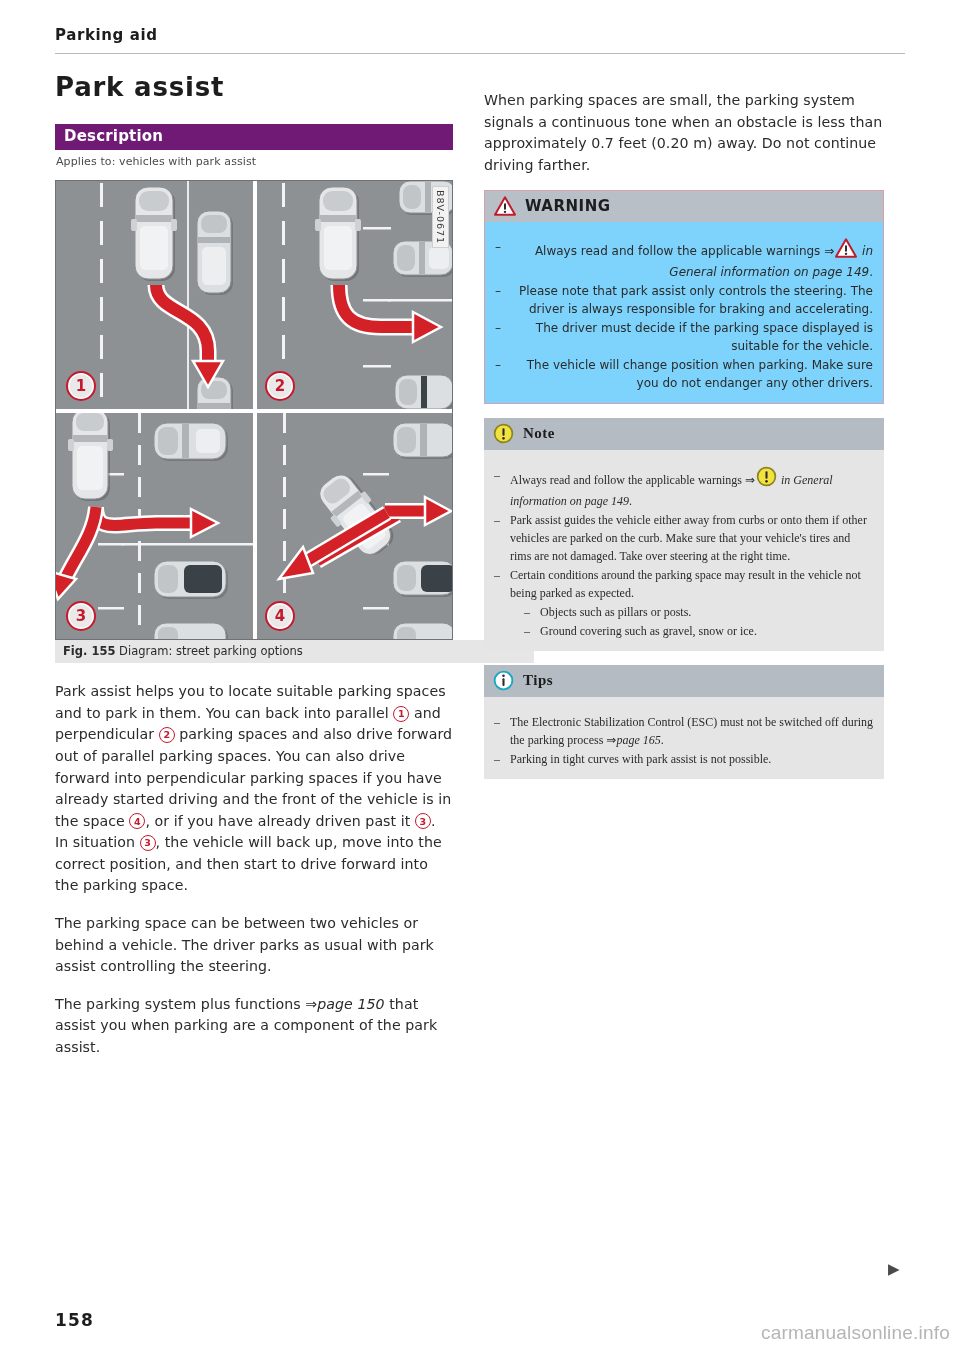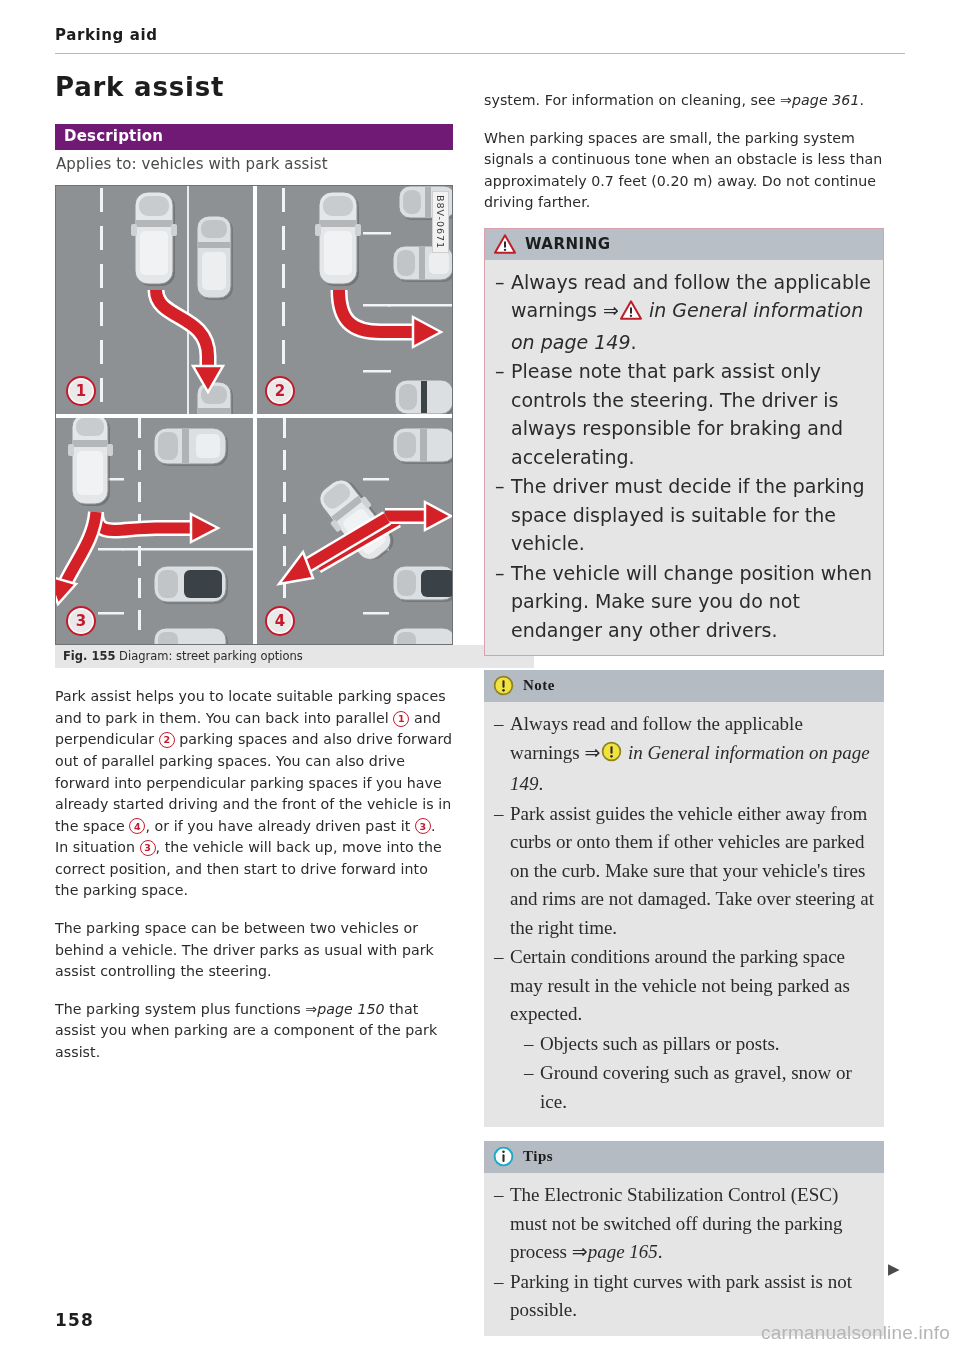"system. For information on cleaning," p.body-p { html: <p><span>system. For information on cleaning, see </span><span>⇒</span><i>page 361</i><span>.</span></p> -> none }
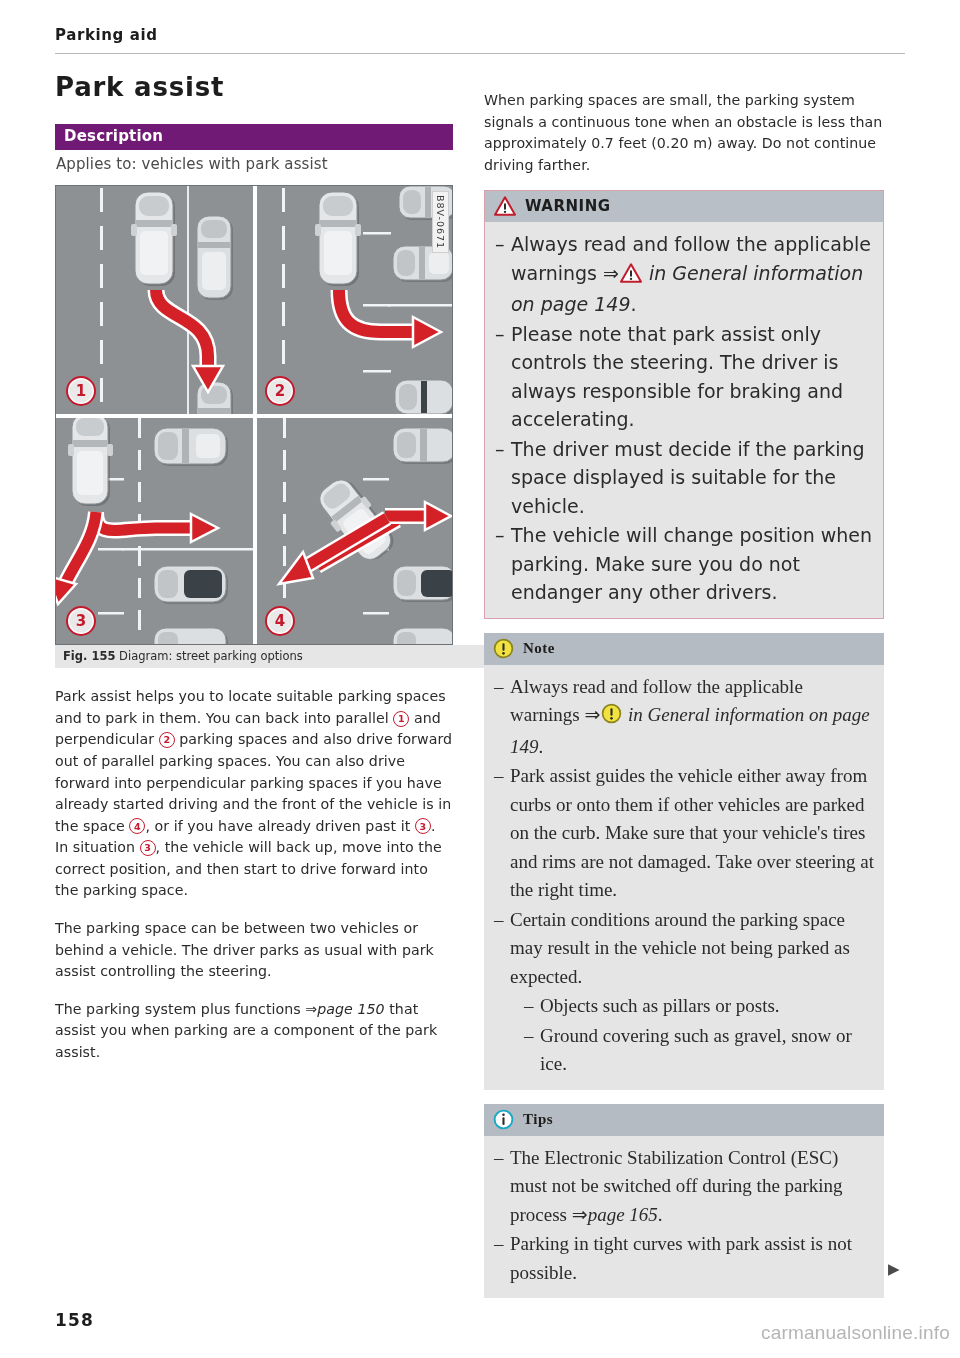"Applies to: vehicles with park" .applies-to { font-size: 15px -> 11px }
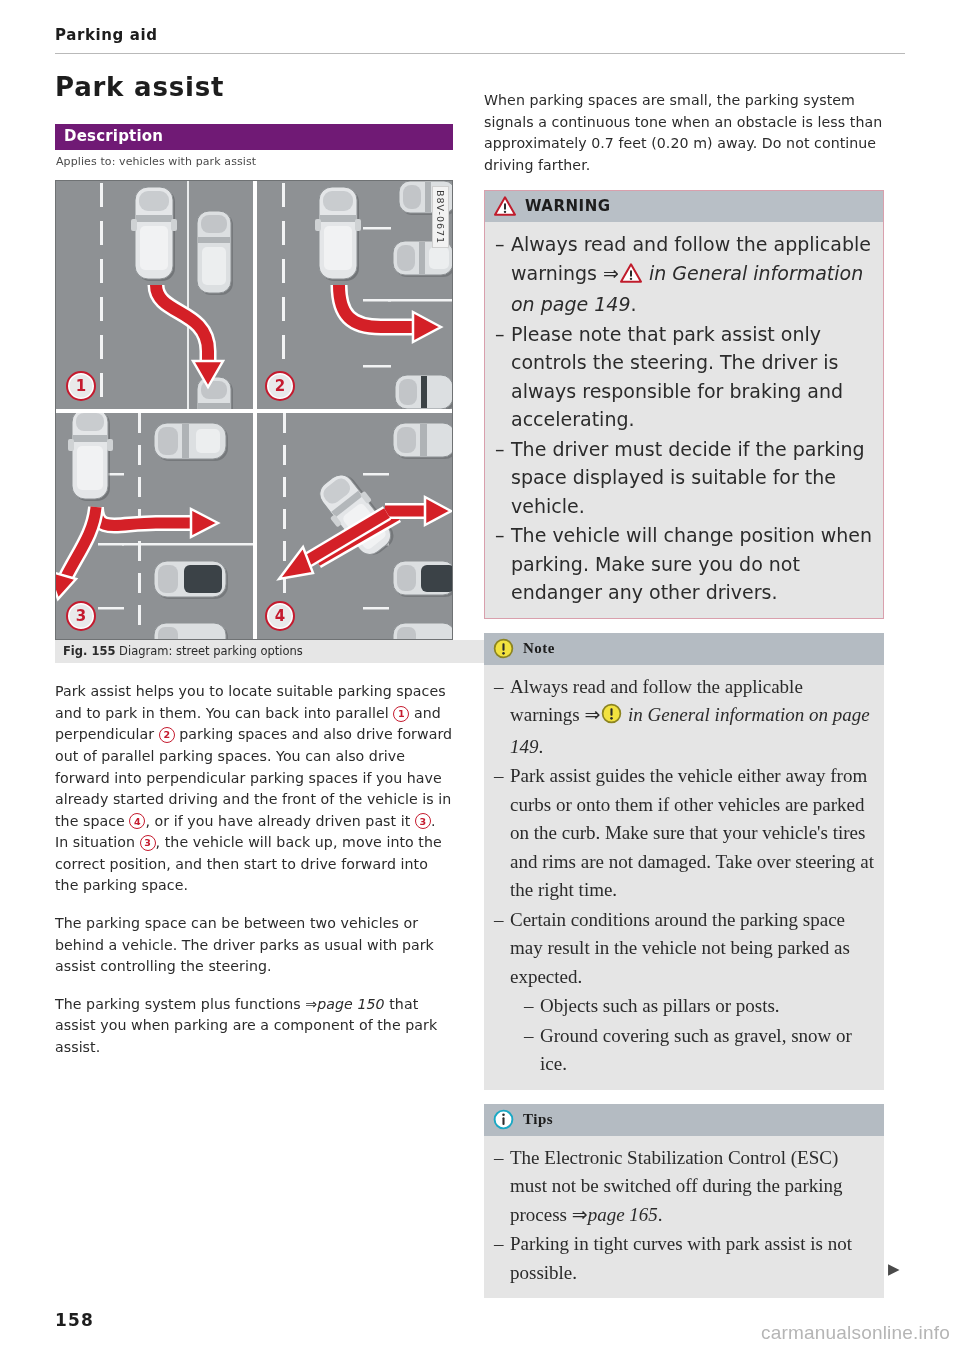"WARNING" .callout-warning { background: #e5e5e5 -> #7dd3fc; text-align: none -> right }
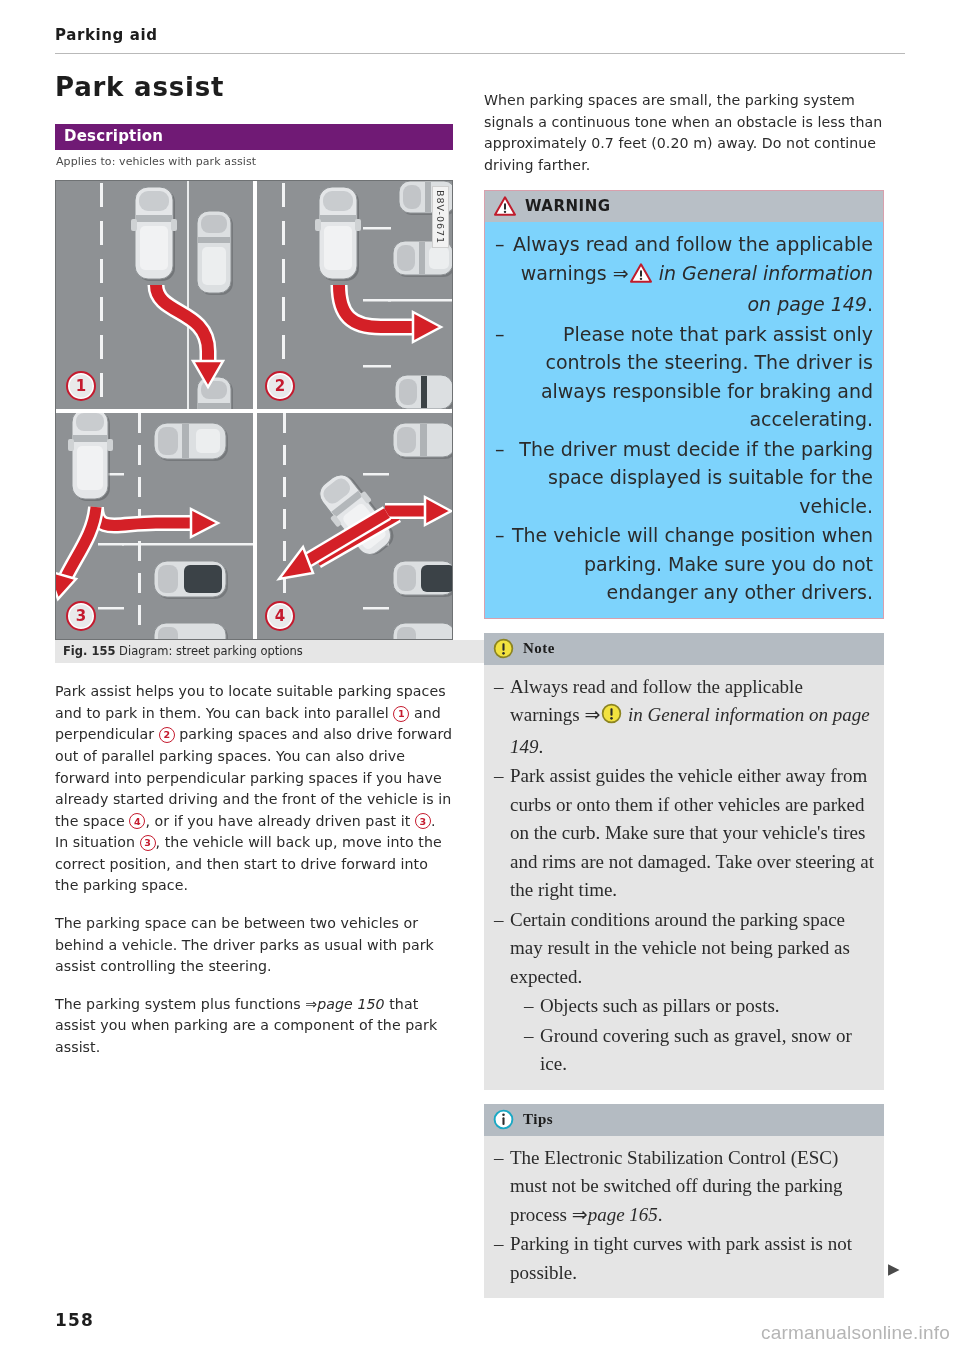"Always read and follow the" .callout-body { font-size: 19px -> 12px; padding: 8px 10px 10px 10px -> 16px 10px 10px 10px }
